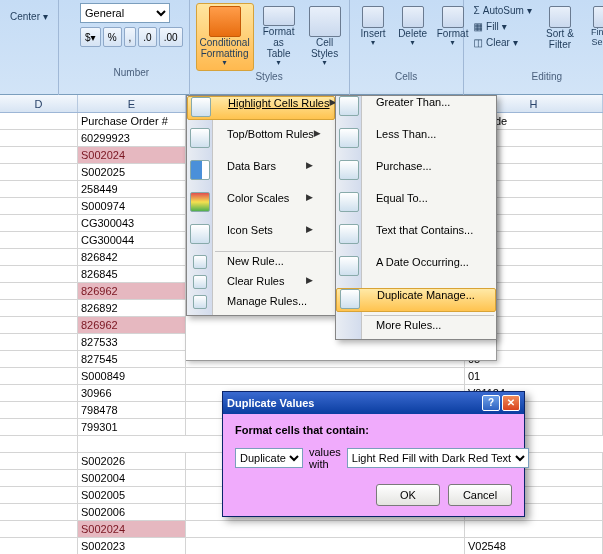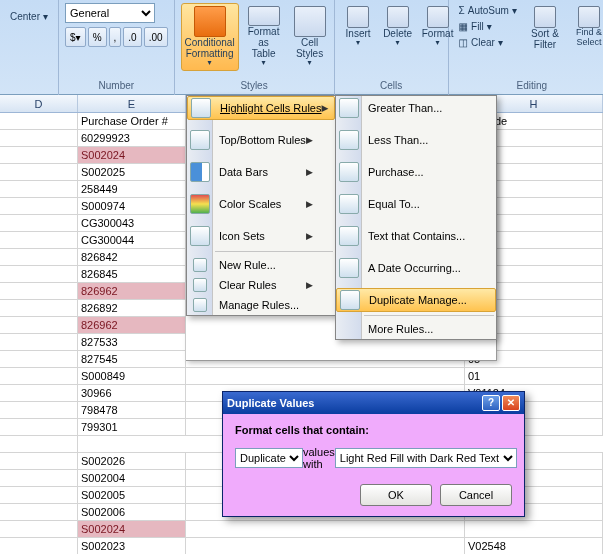"General" div.rgroup { margin-left: none -> 15px }
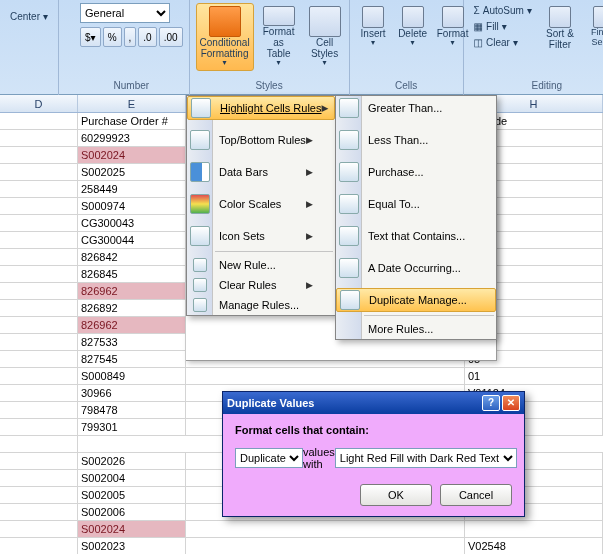"Number" .rgroup-label { padding-bottom: 4px -> 17px }
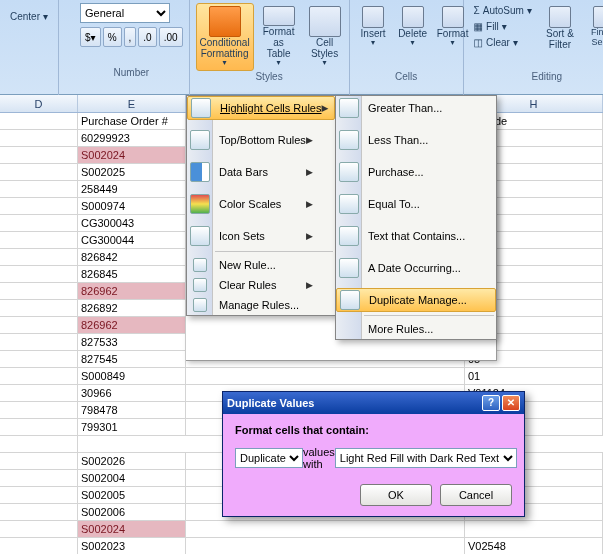"Highlight Cells Rules" .mitem { align-items: center -> flex-start; padding: 0 22px 0 32px -> 0 22px 0 40px }
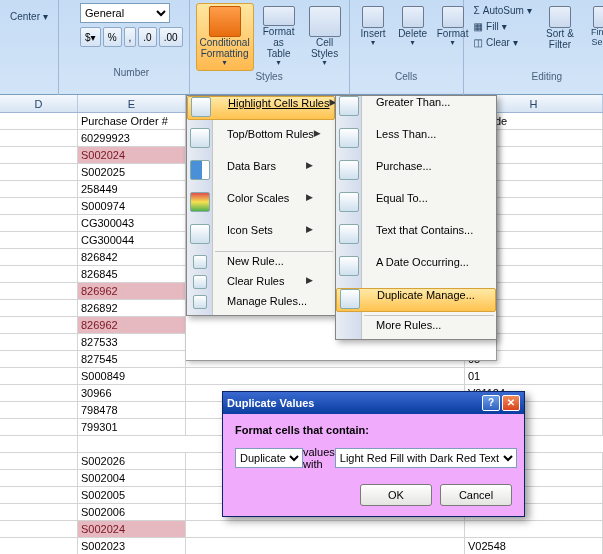"Duplicate" .drow { gap: none -> 6px }
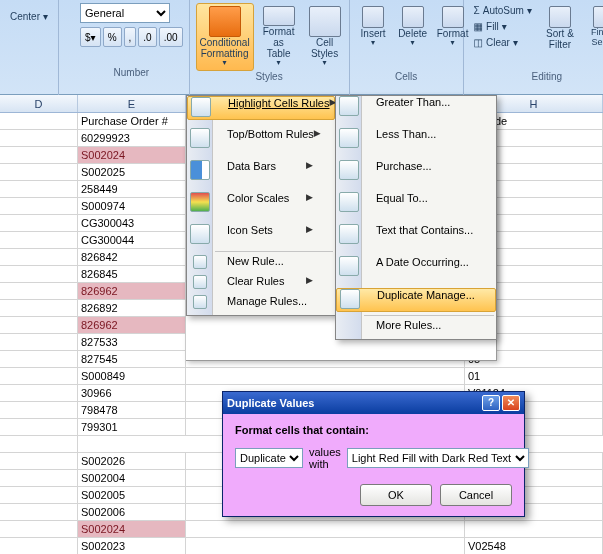"OK" .dbtn { width: 72px -> 64px }
